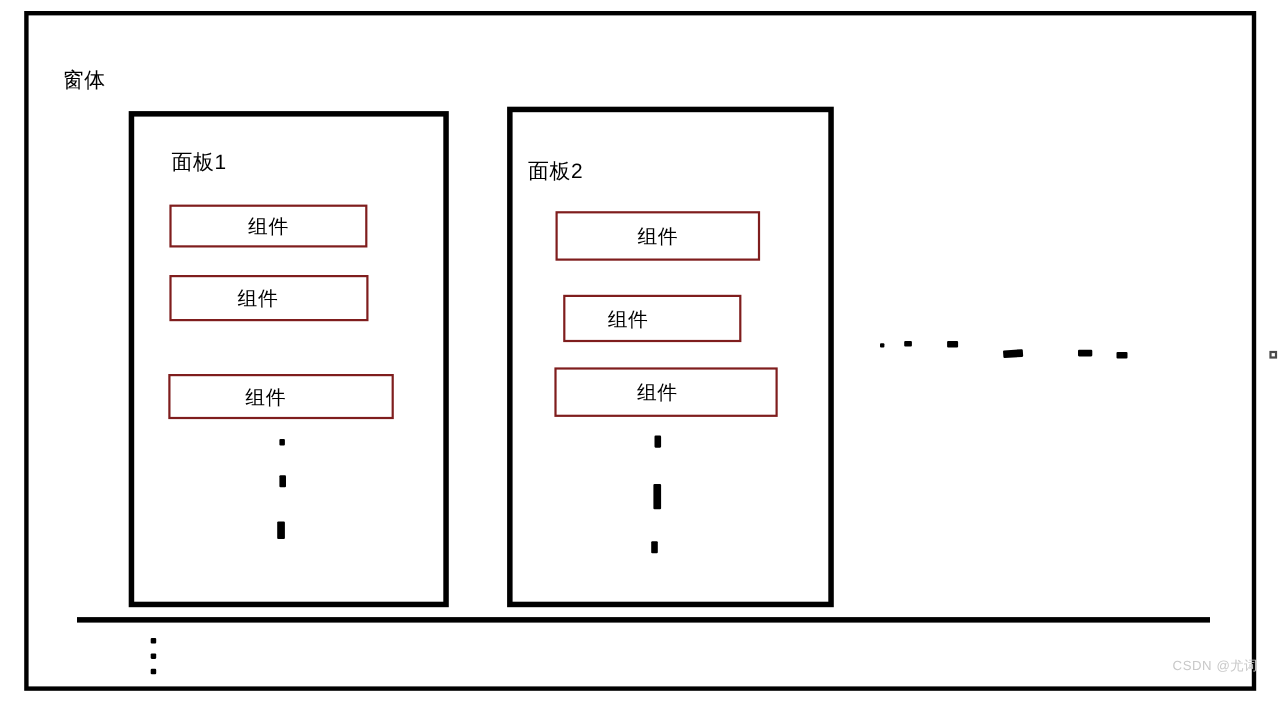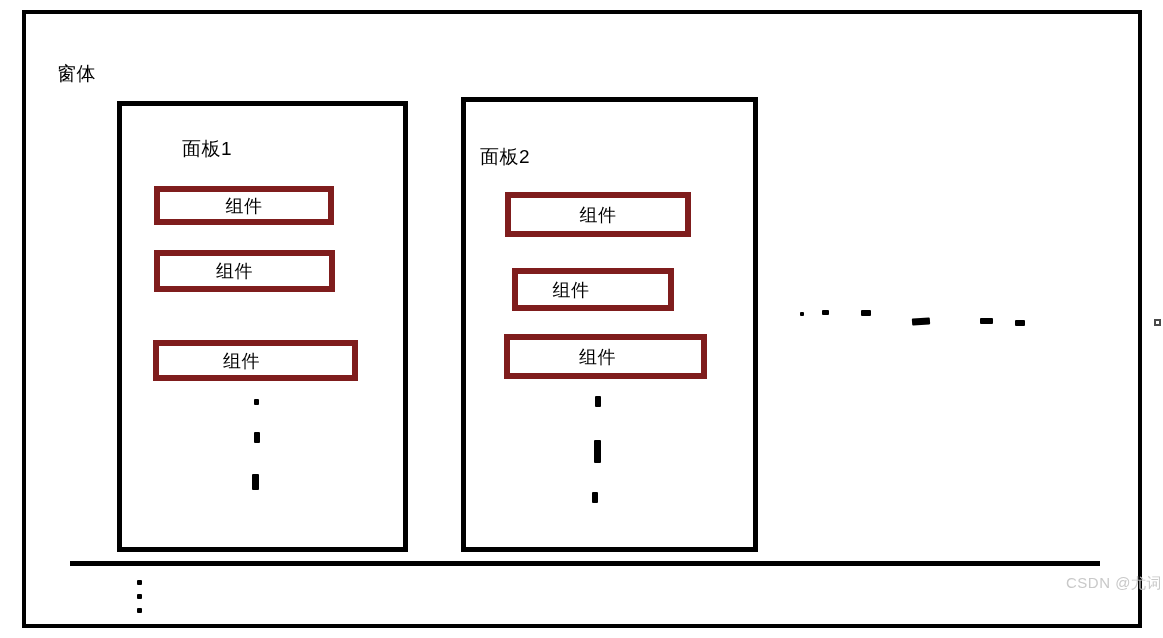"面板1" .panel-1-title { margin-left: 26px -> none }
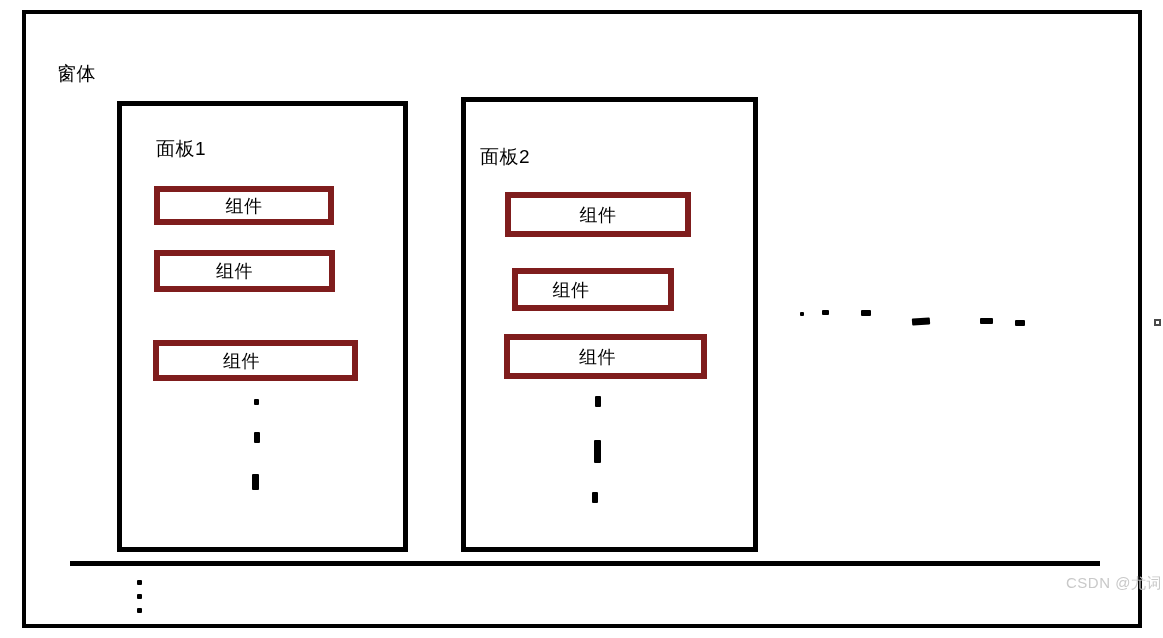"组件" .component-box { border: 6px solid #7f1d1d -> 2px solid #7f1d1d }
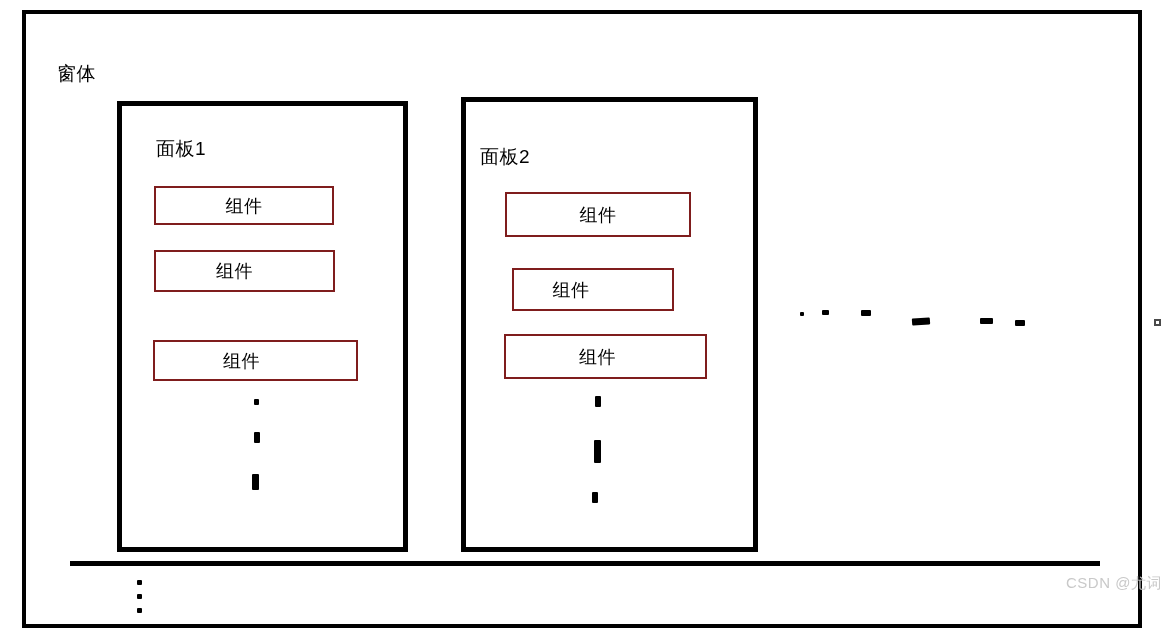"CSDN @尤词" .watermark { font-size: 15px -> 12px; top: 576px -> 599px }
